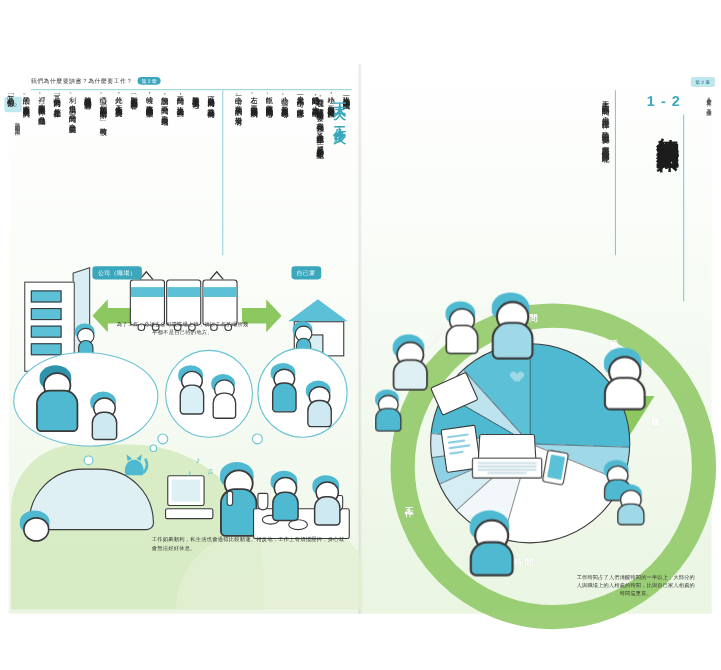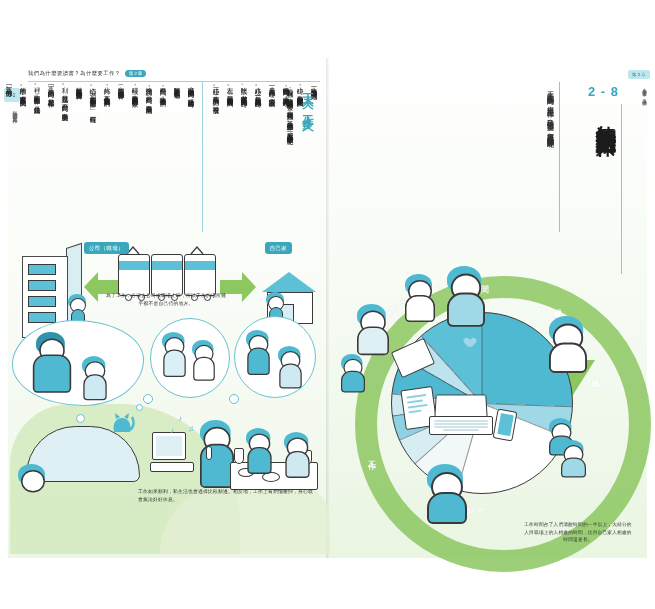"2 - 8" div.sec-num { text: 2 - 8 -> 1 - 2 }
